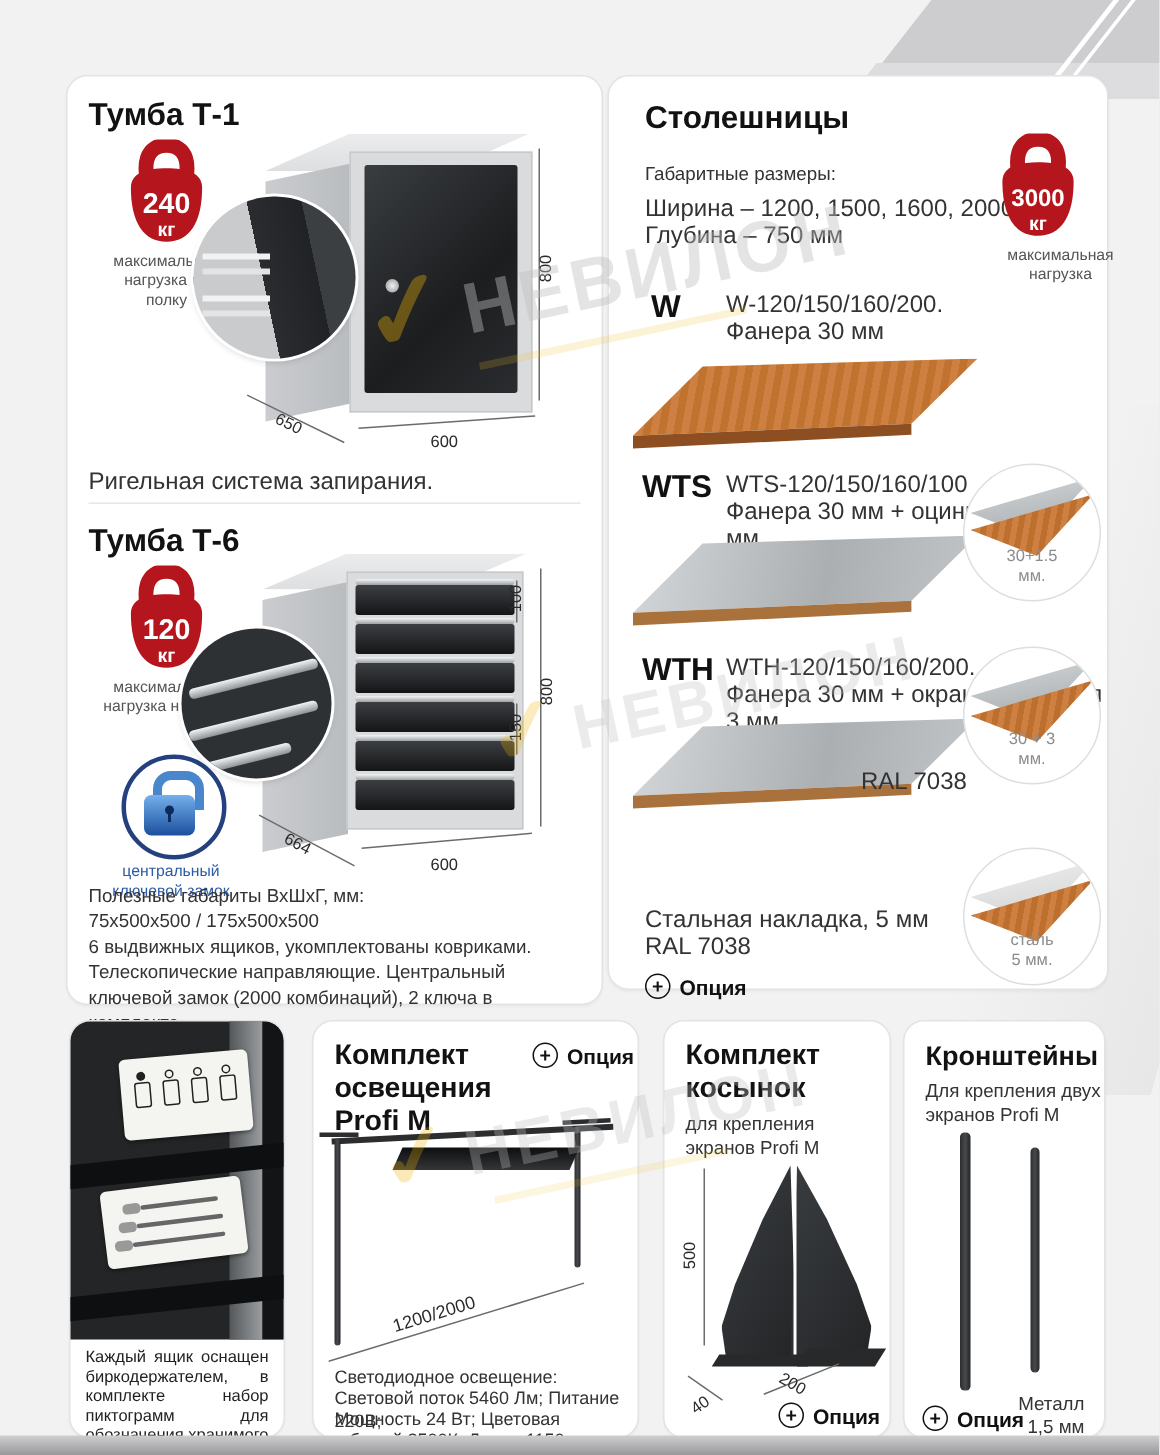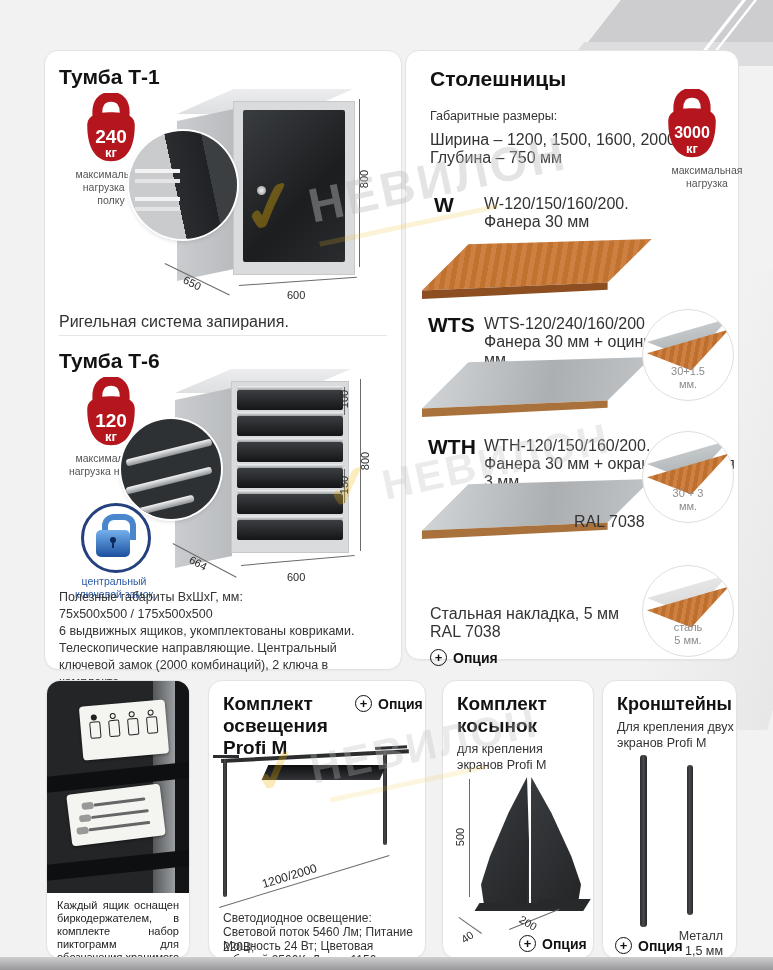"WTS-120/240/160/200" div.txt { text: WTS-120/240/160/200 -> WTS-120/150/160/100 }
